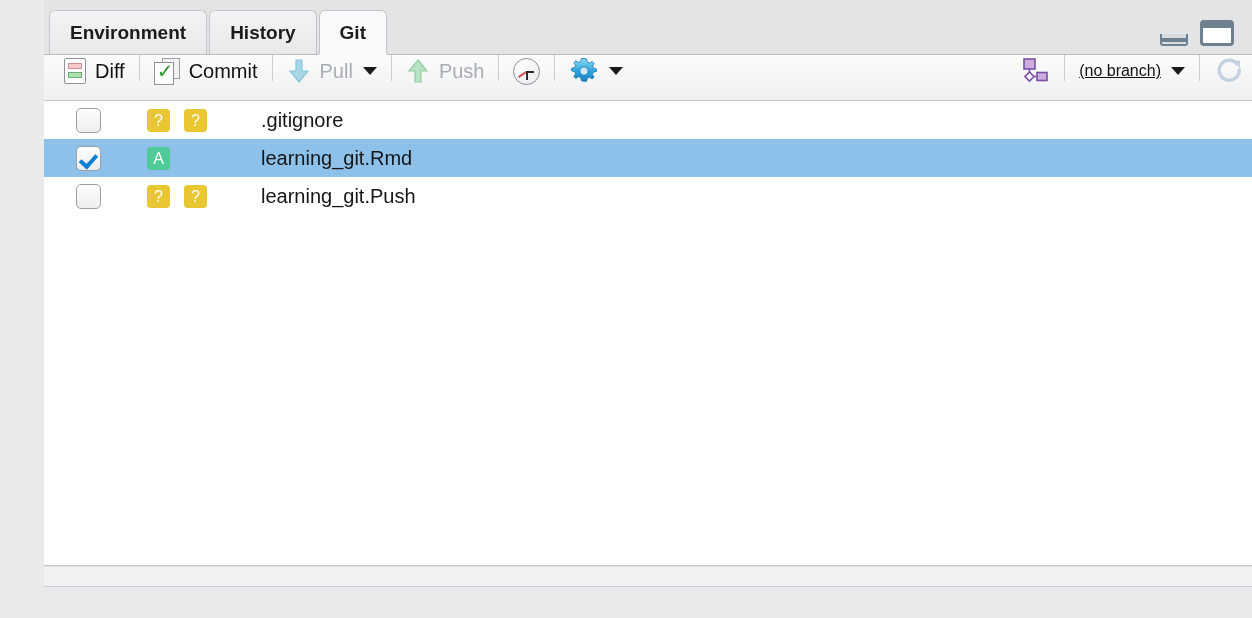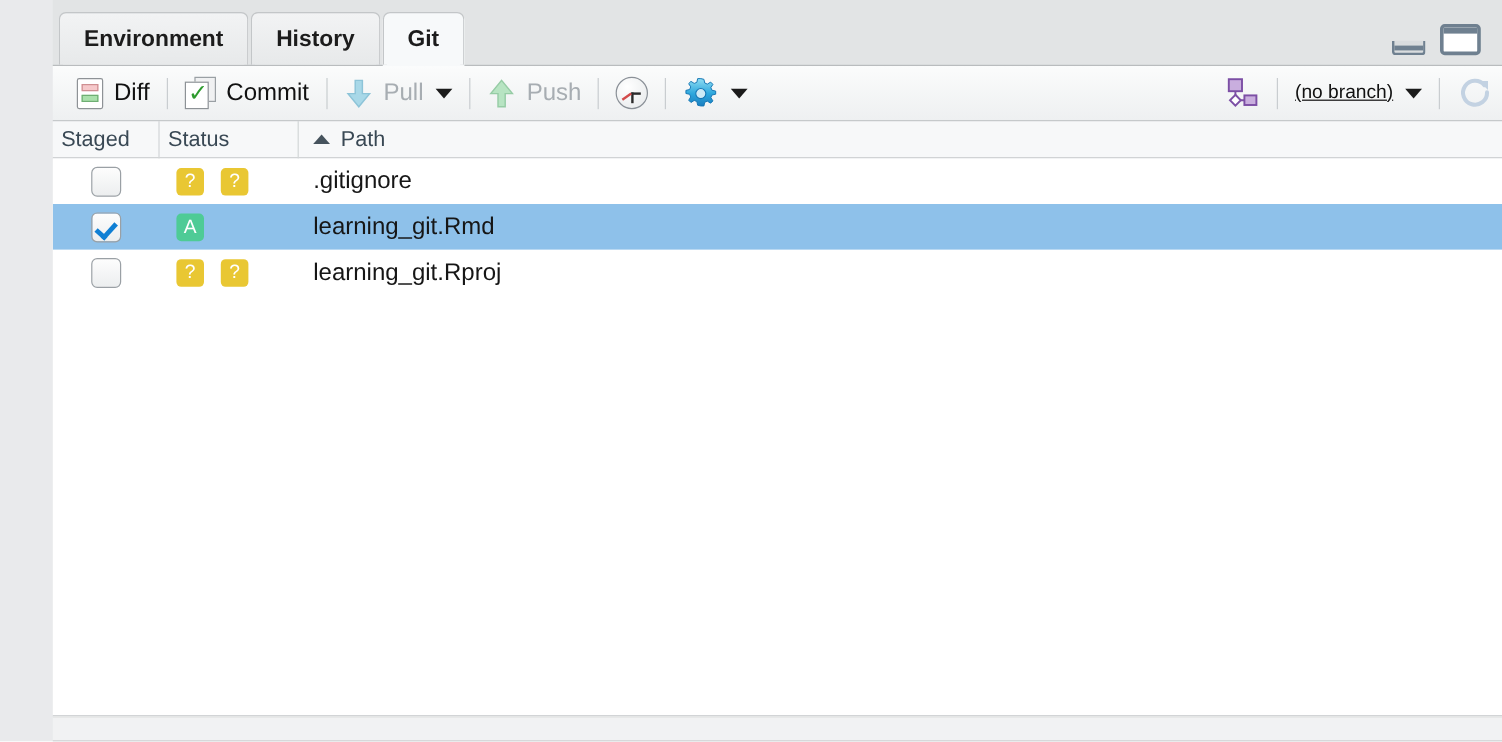"Diff" .toolbar { align-items: center -> none }
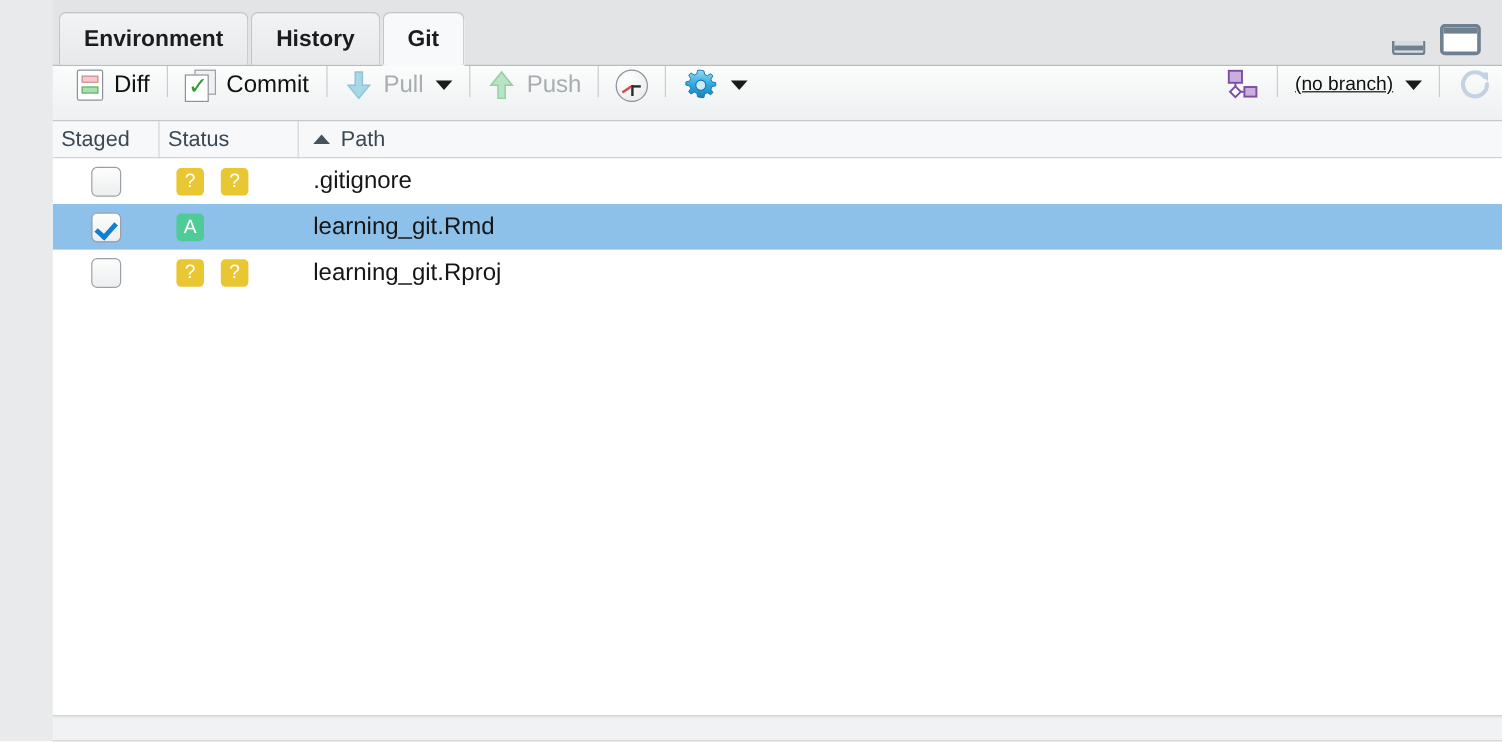"Staged" div.table-head { html: <div> <div>Staged</div> <div>Status</div> <div> <span></span> <span>Path</span> </div> </div> -> none }
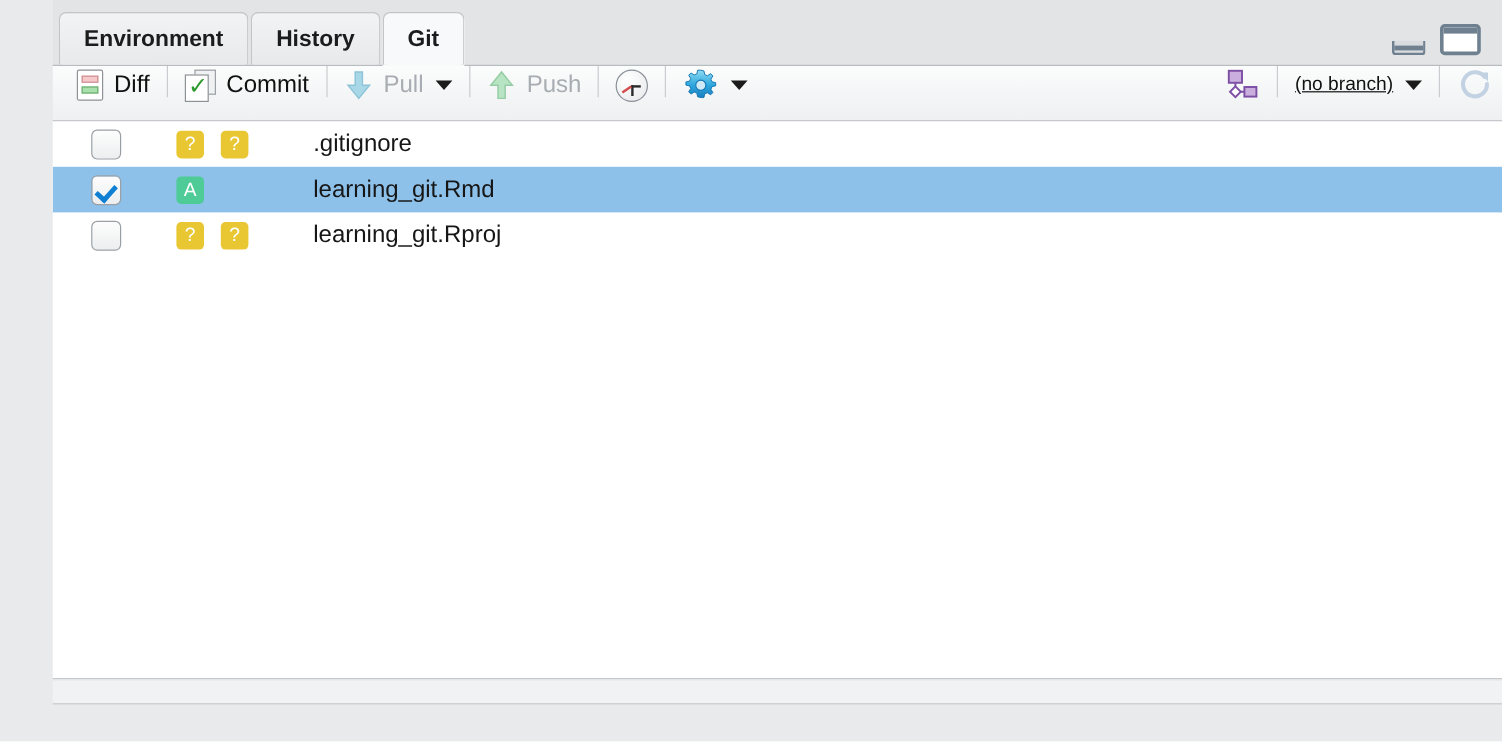"learning_git.Rproj" div.cell-path { text: git.Rproj -> git.Push }
